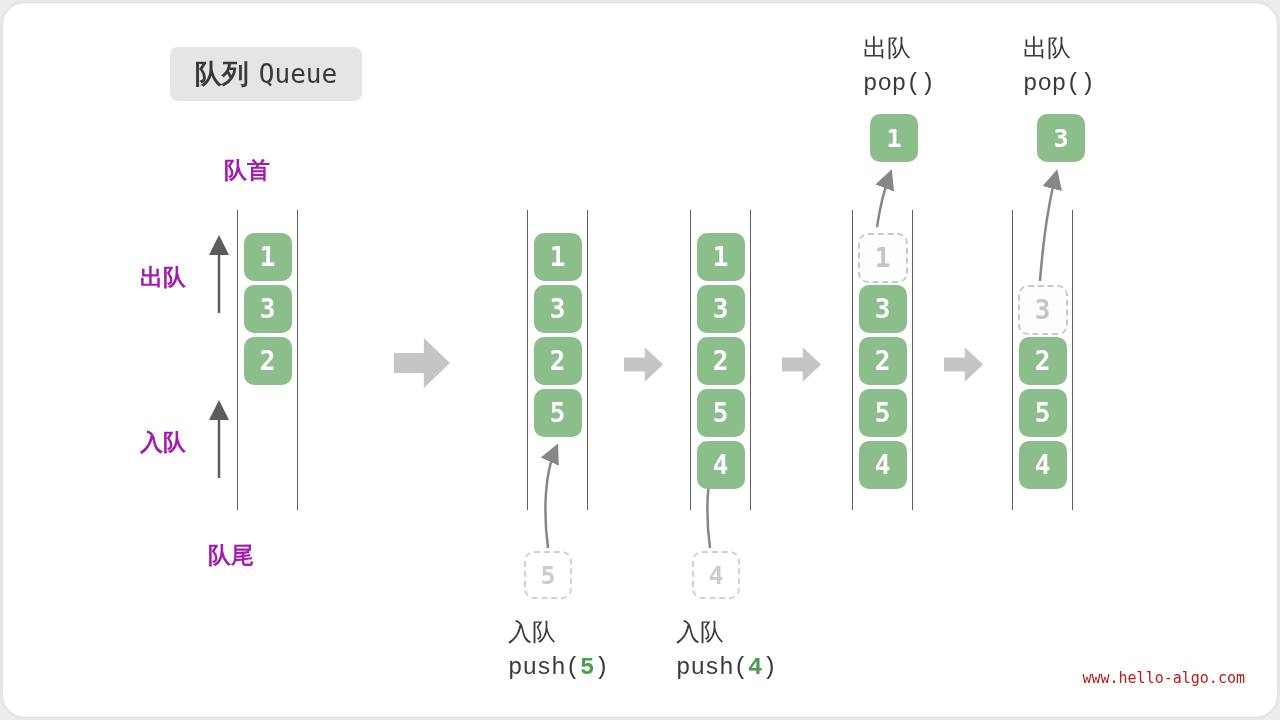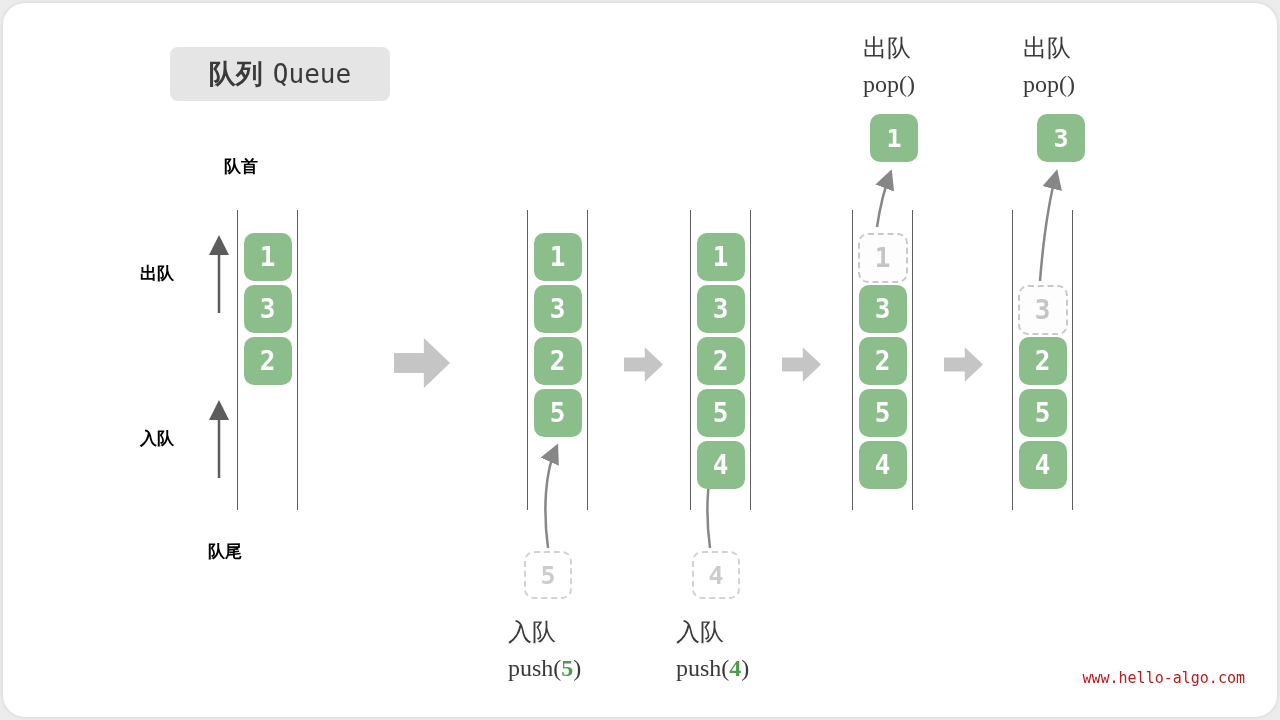"队列" .title-box { width: 220px -> 192px }
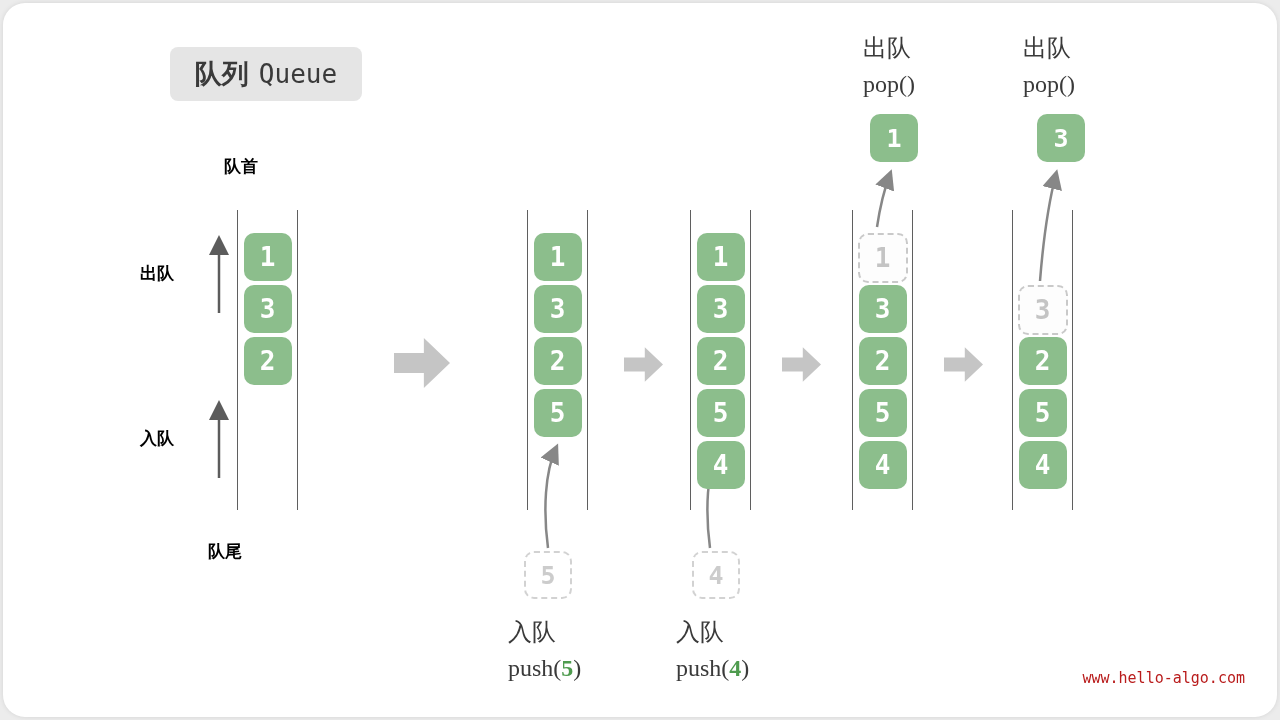"pop()" .action .code { font-family: Liberation Serif, serif -> Liberation Mono, monospace }
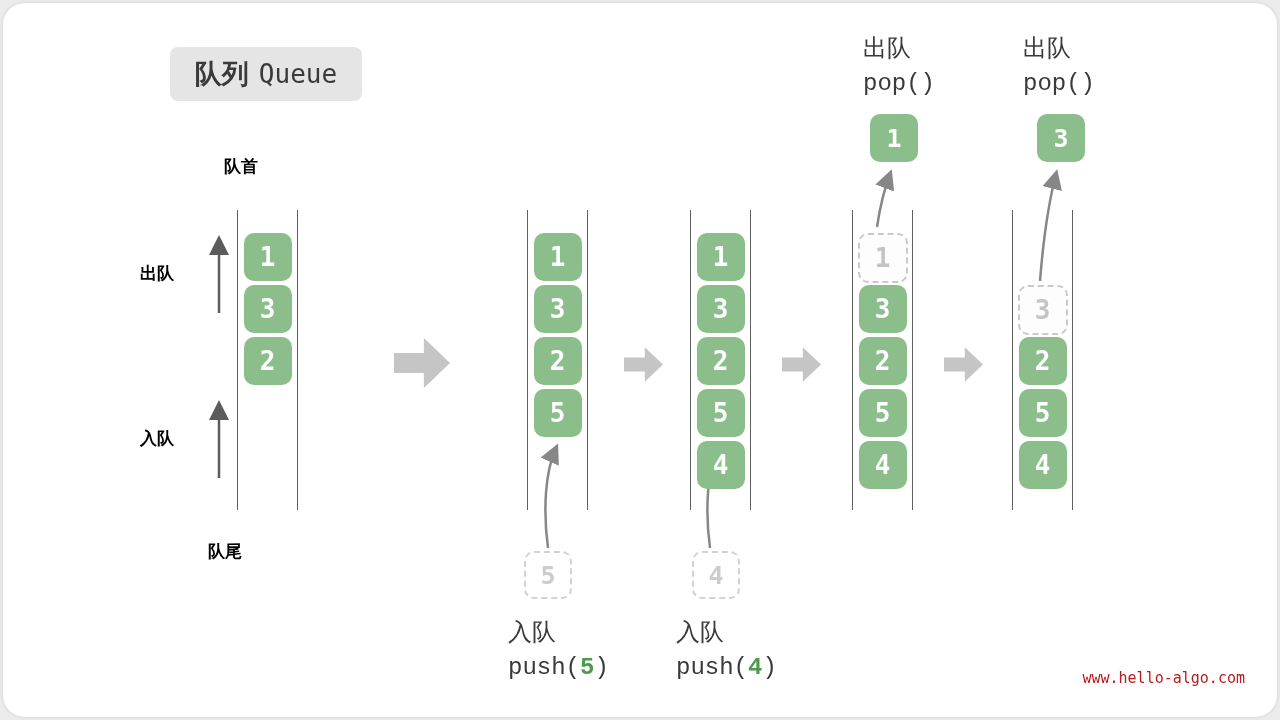"队首" .lbl { color: #000000 -> #a21caf; font-size: 17px -> 23px }
